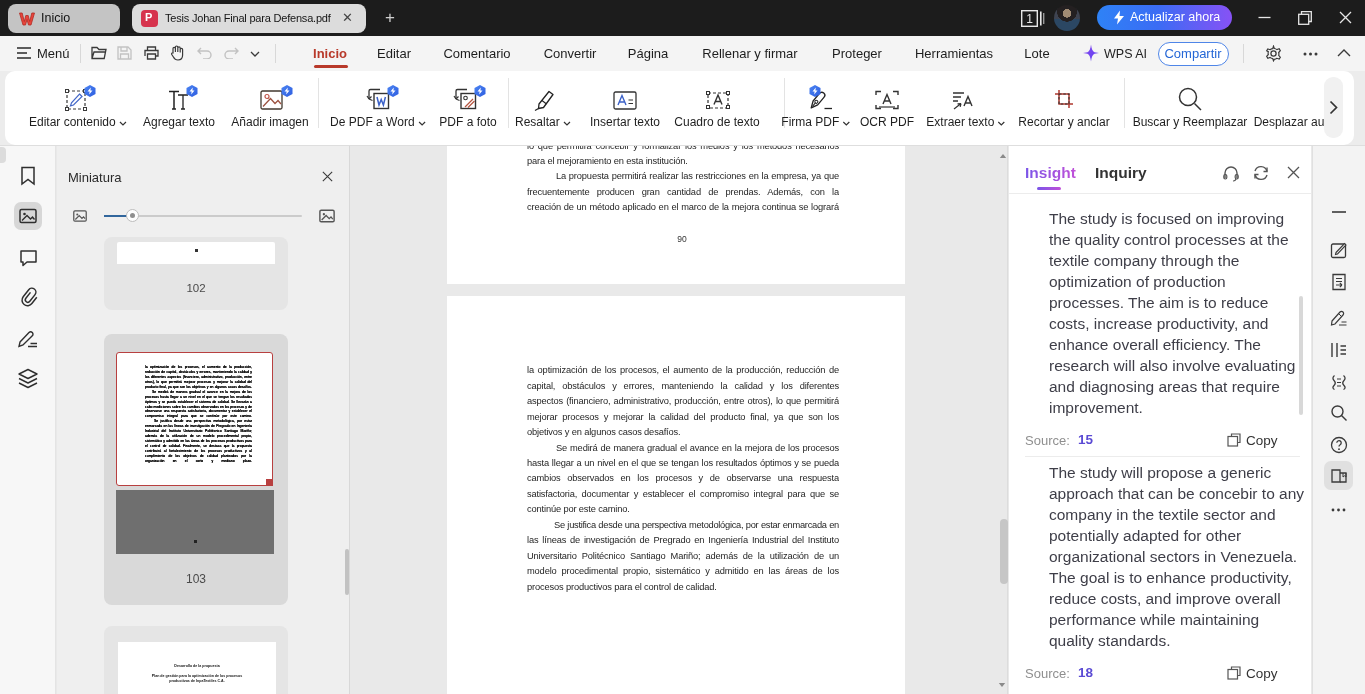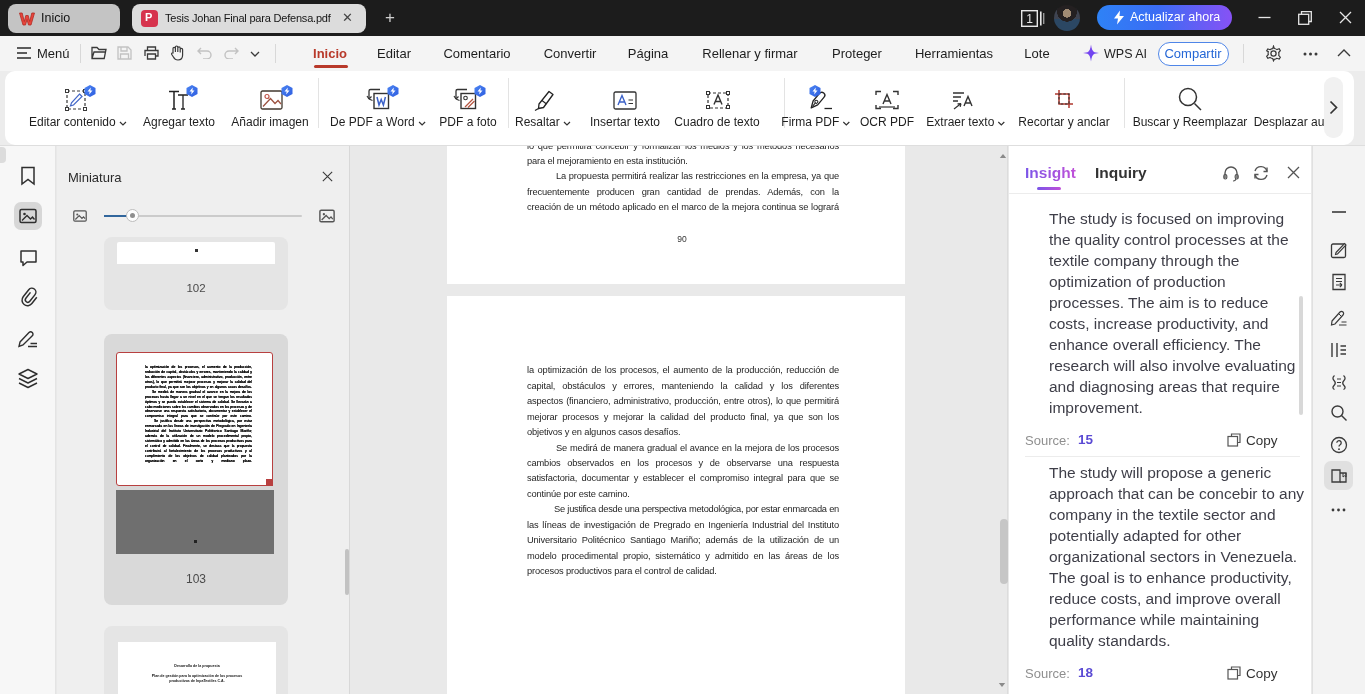"hasta llegar a un nivel" div.docline { html: none -> <div>hasta llegar a un nivel en el que se tengan los resultados óptimos y se pueda</div> }
